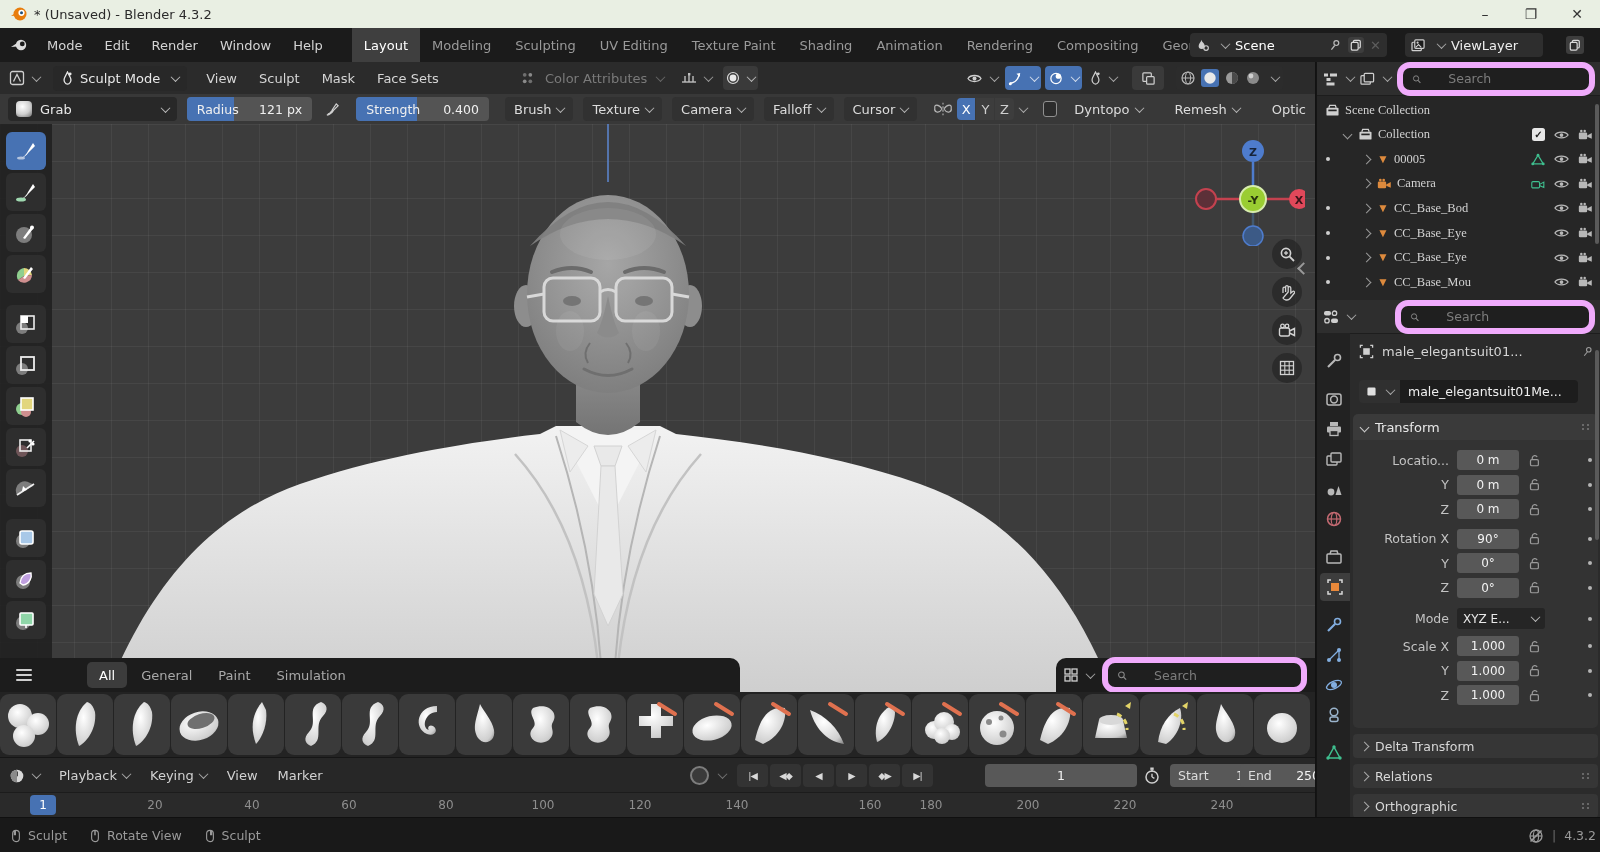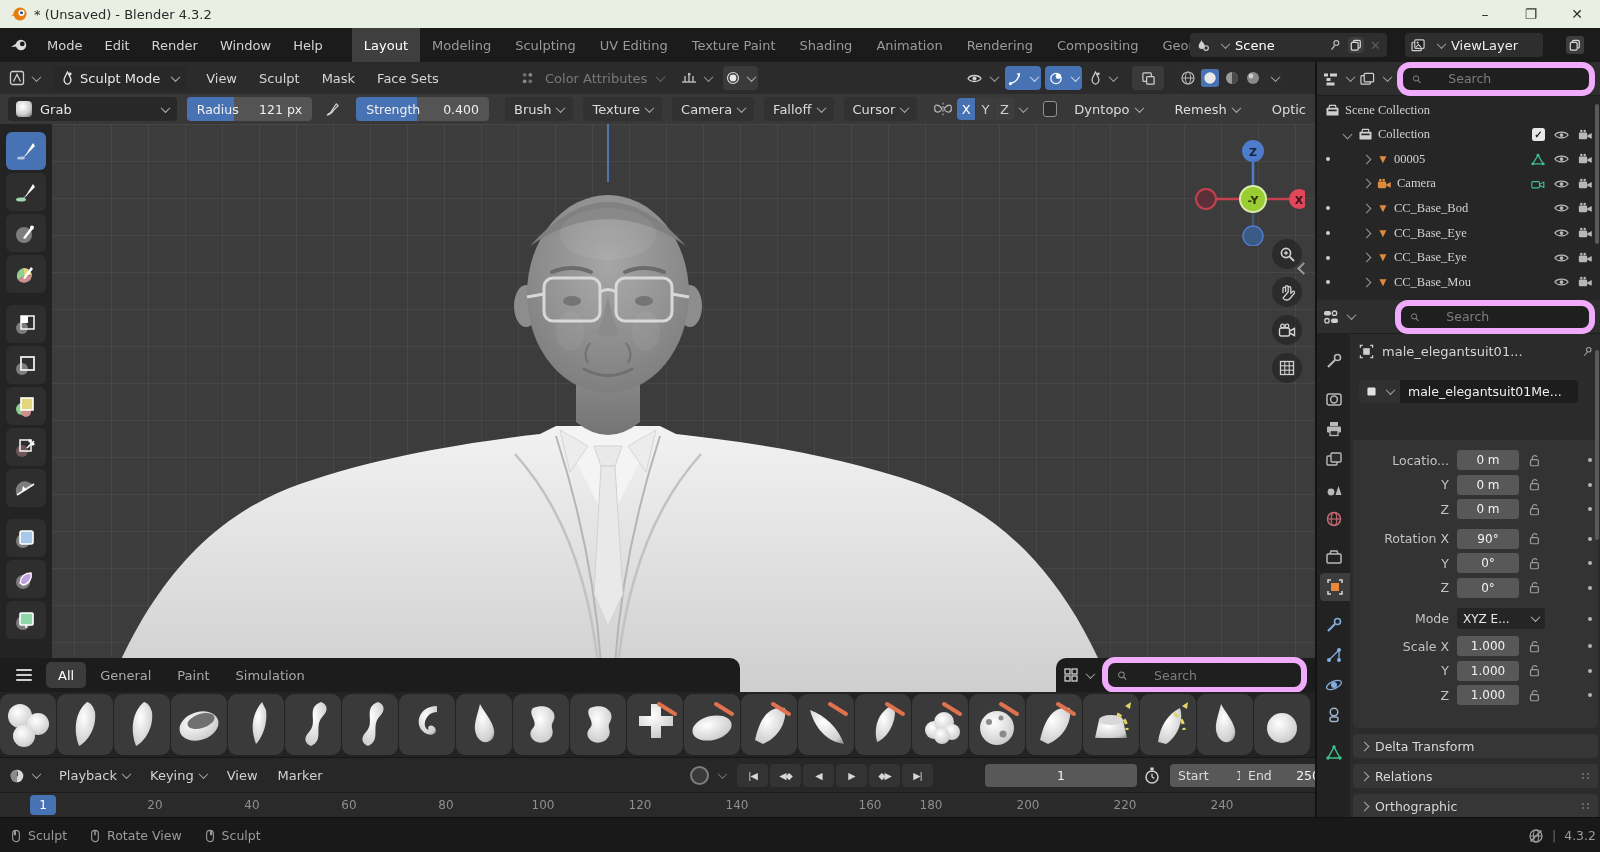"Transform" div.abs { html: none -> <div> <span></span> <span>Transform</span> <span> <i></i> <i></i> <i></i> <i></i> </span> </div> }
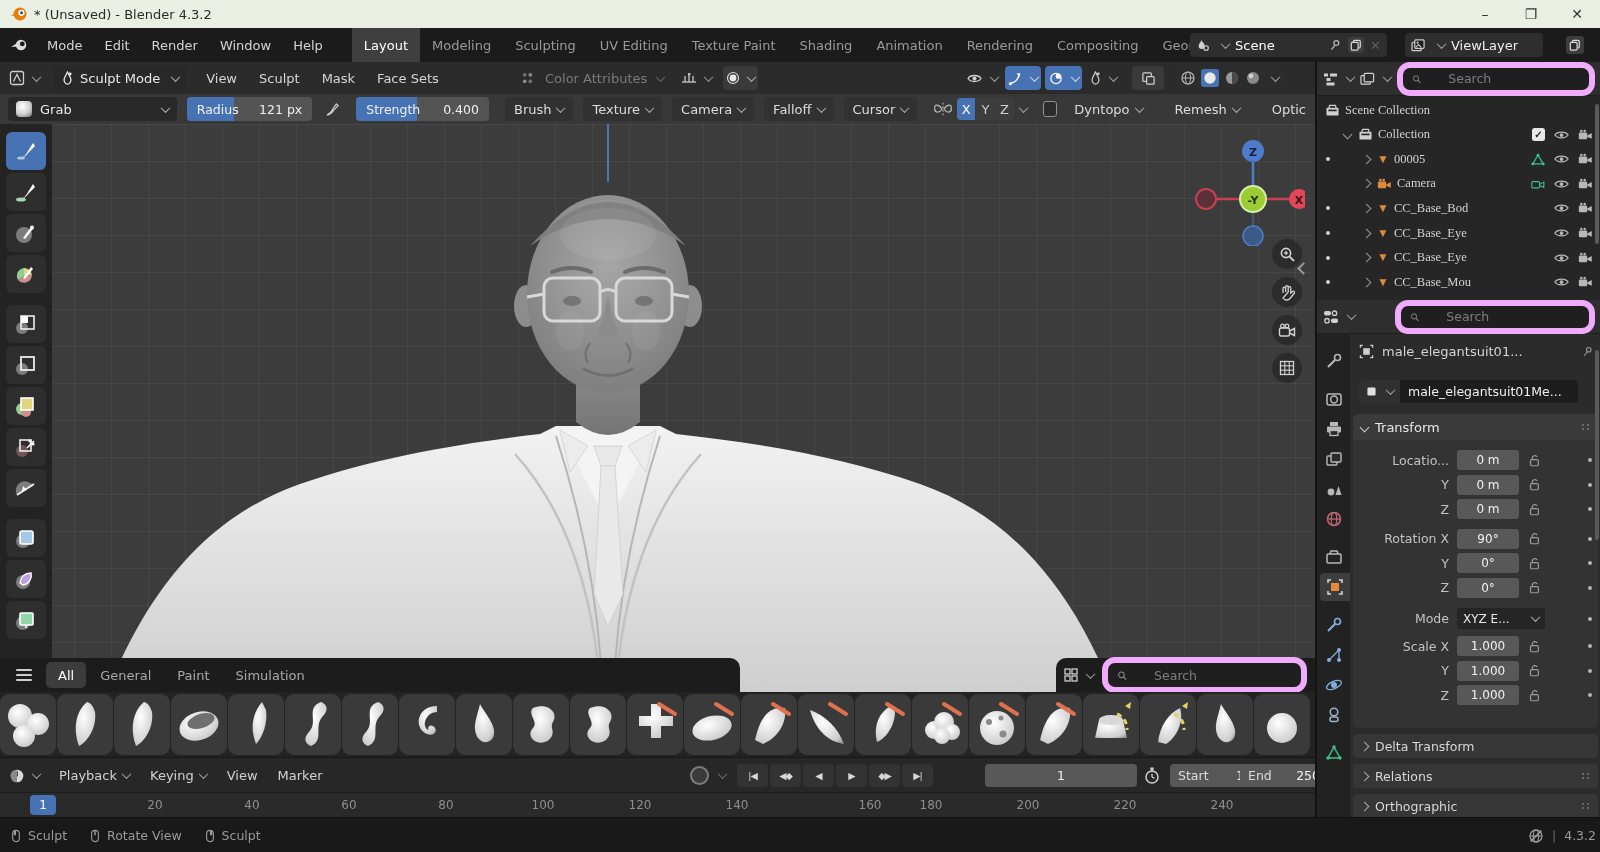"All" .shelfbar { gap: none -> 41px }
